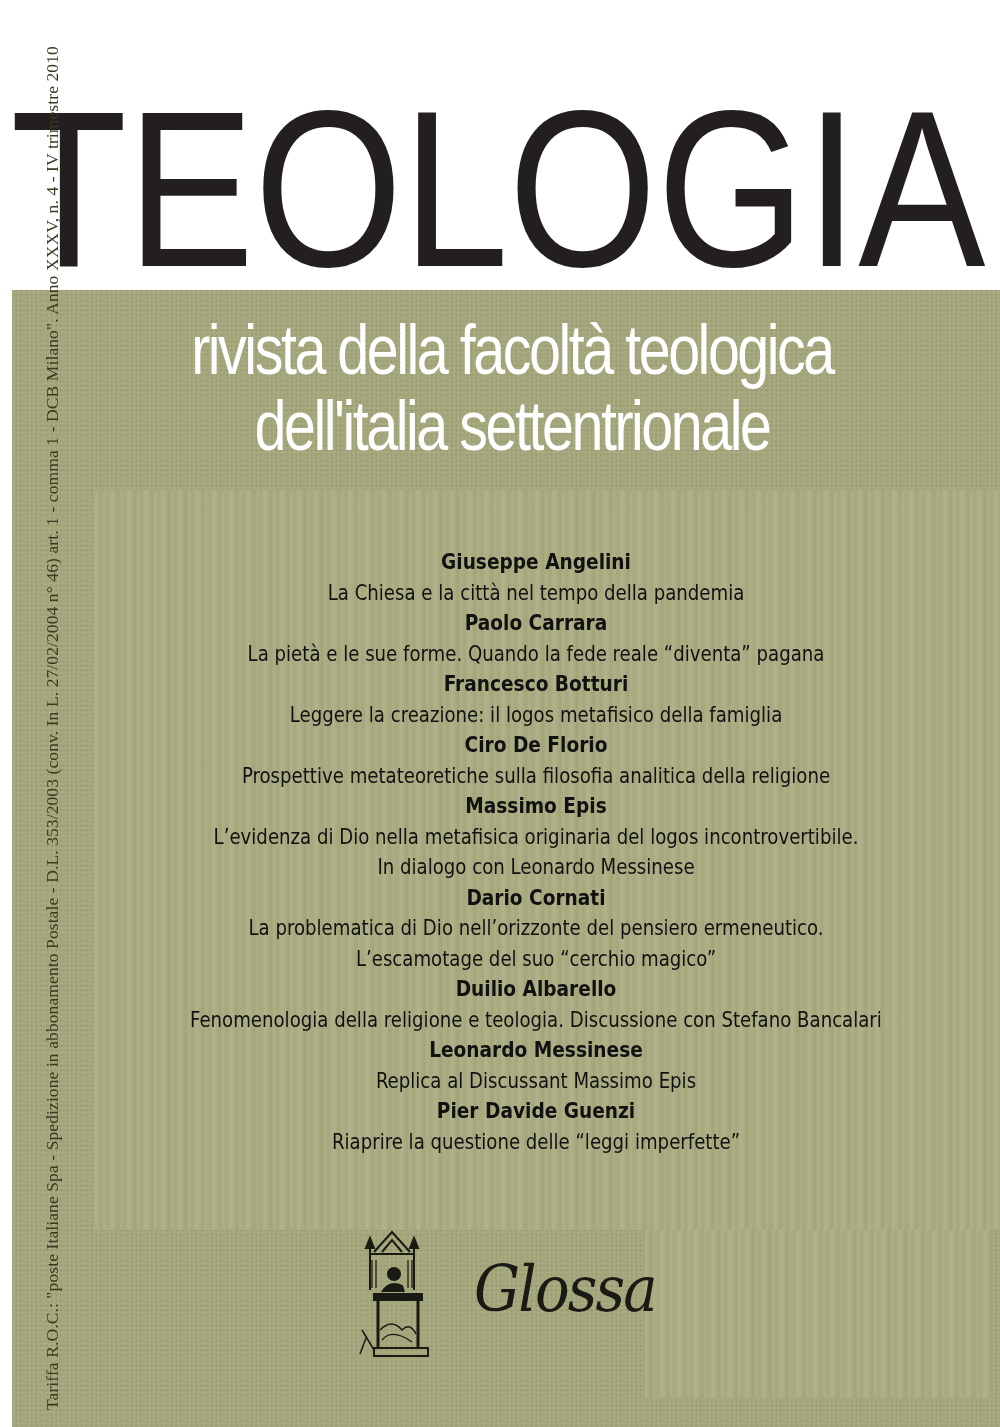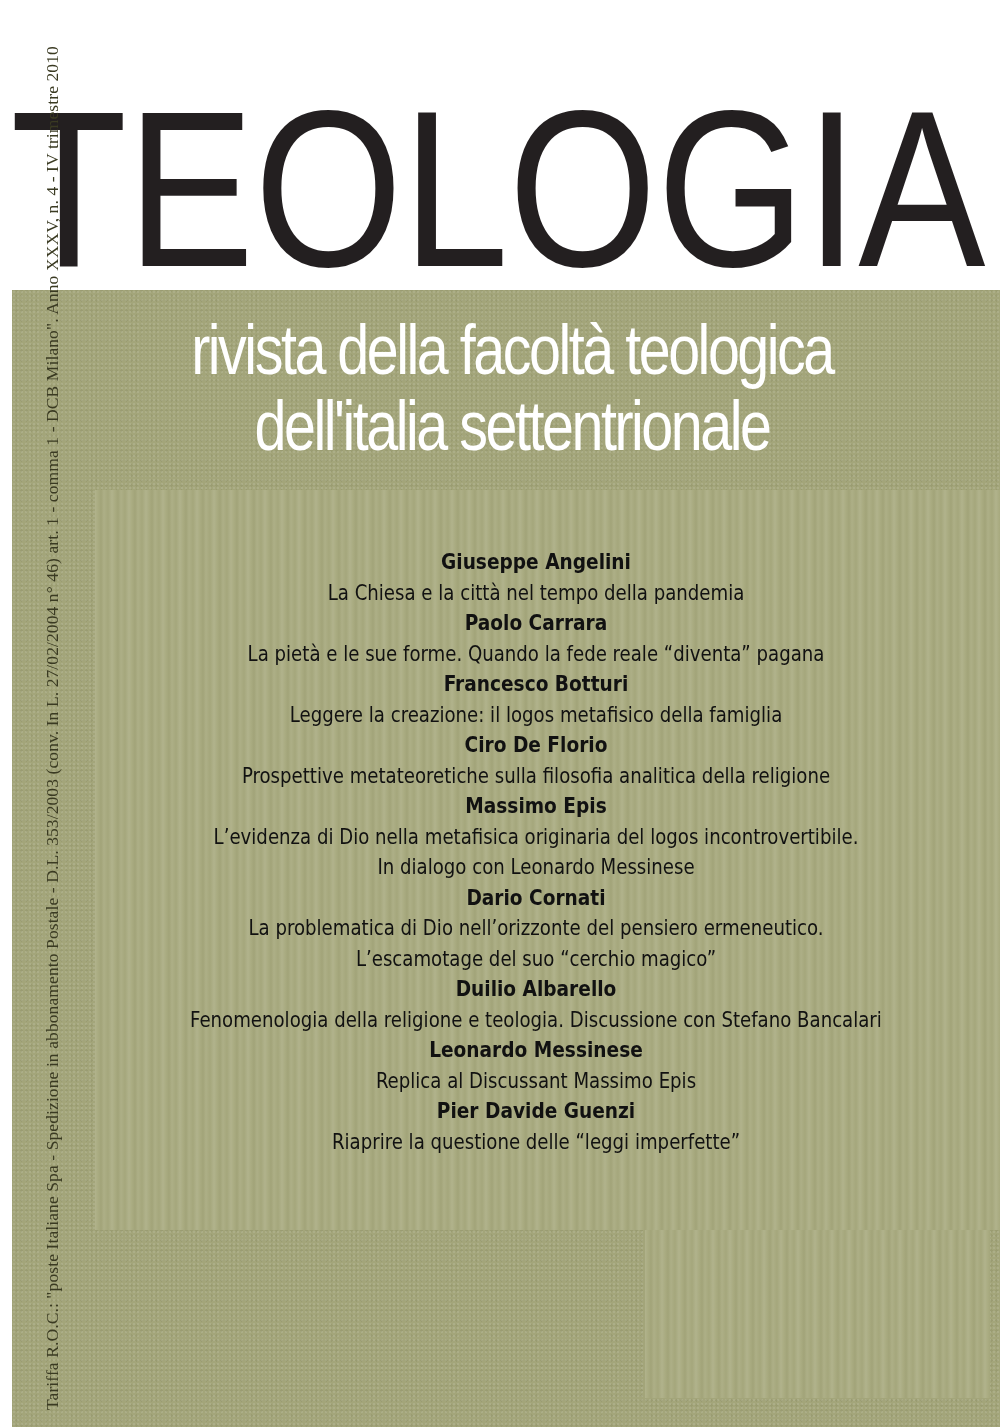"Glossa" div.logo { html: none -> <div> <svg> <g> <path></path> <path></path> <path></path> <path></path> <path></path> <path></path> <circle></circle> <path></path> <path></path> <path></path> <path></path> <path></path> <path></path> <path></path> </g> </svg> <div>Glossa</div> </div> }
